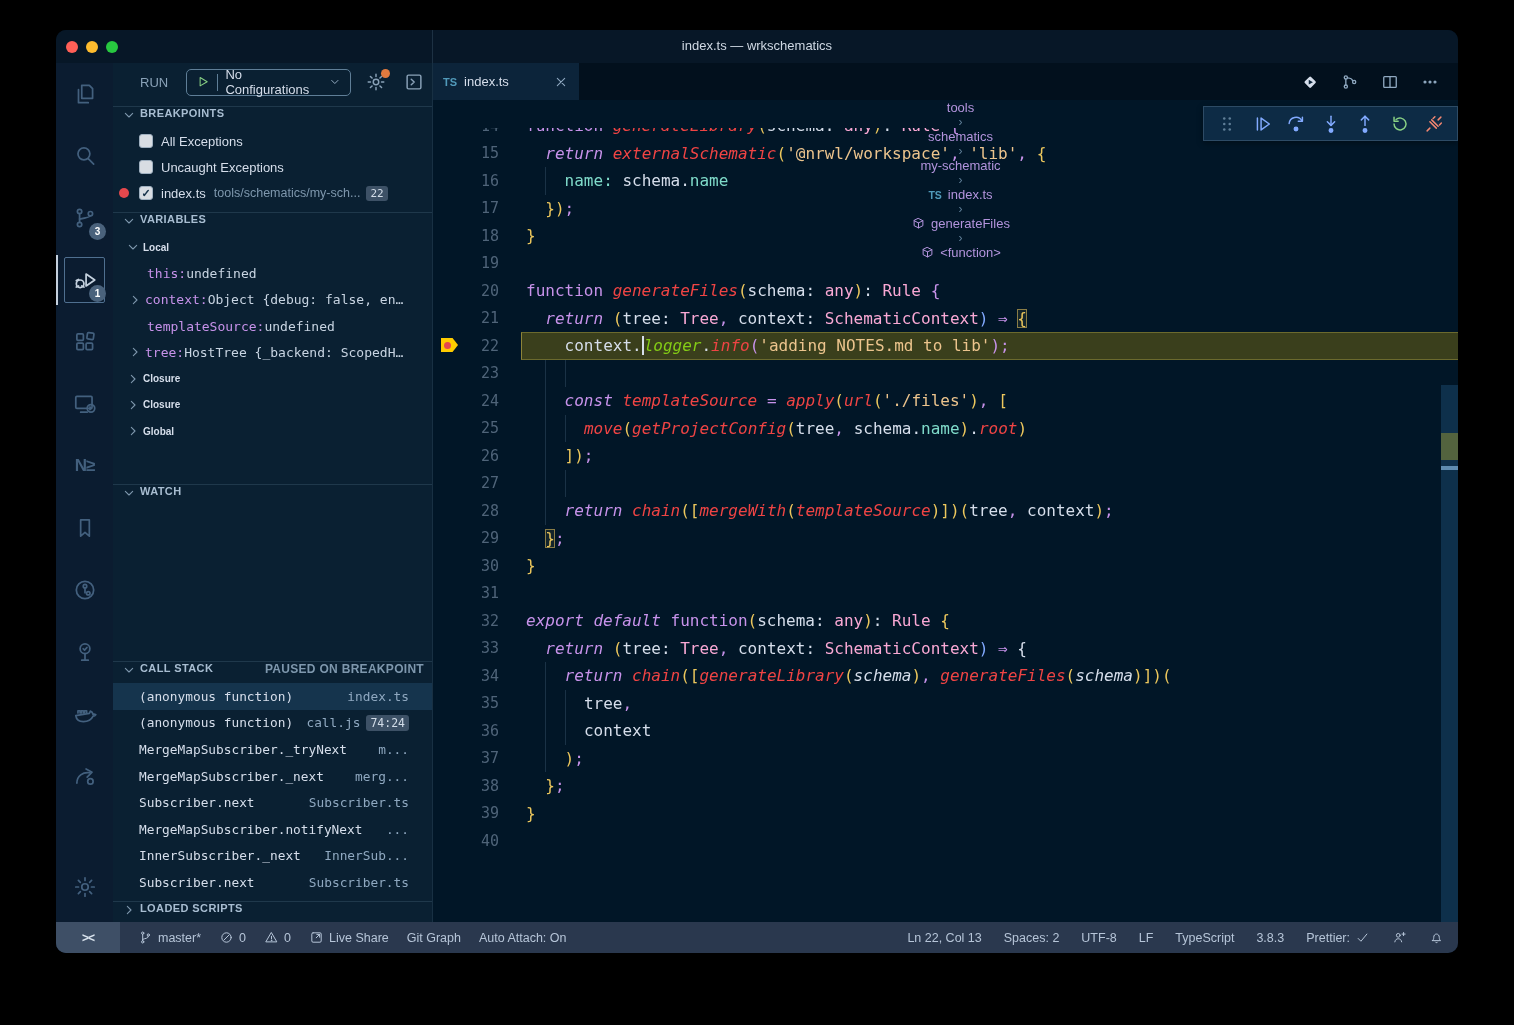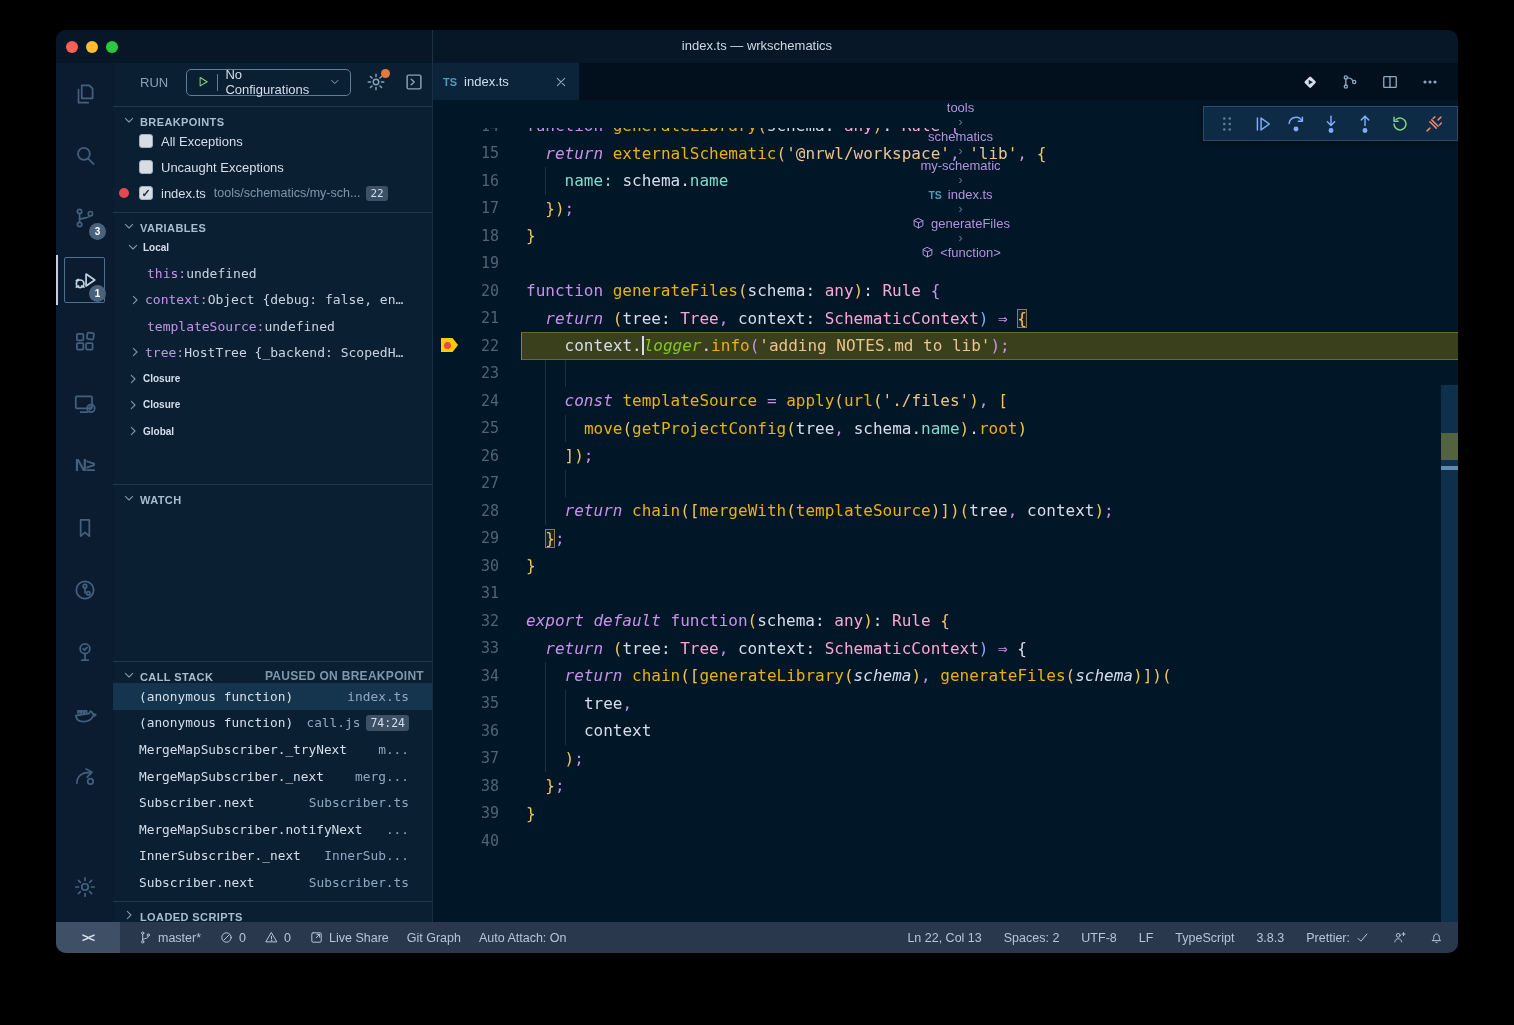"BREAKPOINTS" .sec-hdr { align-items: flex-end -> flex-start }
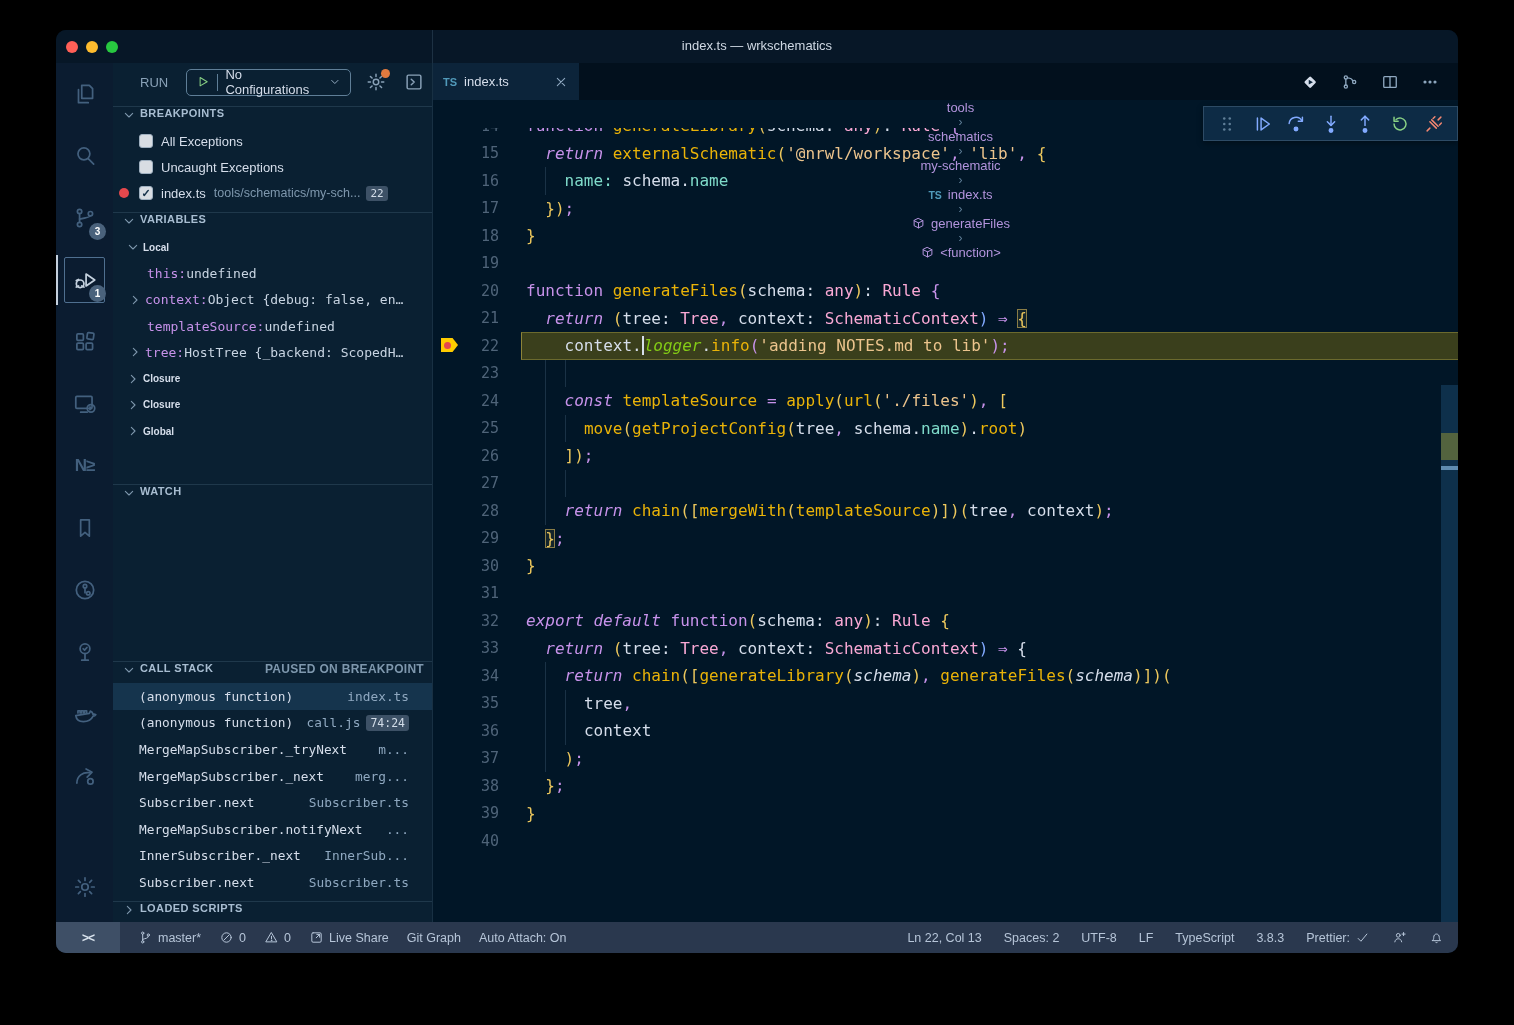"externalSchematic" .s-fn { color: #eab308 -> #ef4444; font-style: none -> italic }
